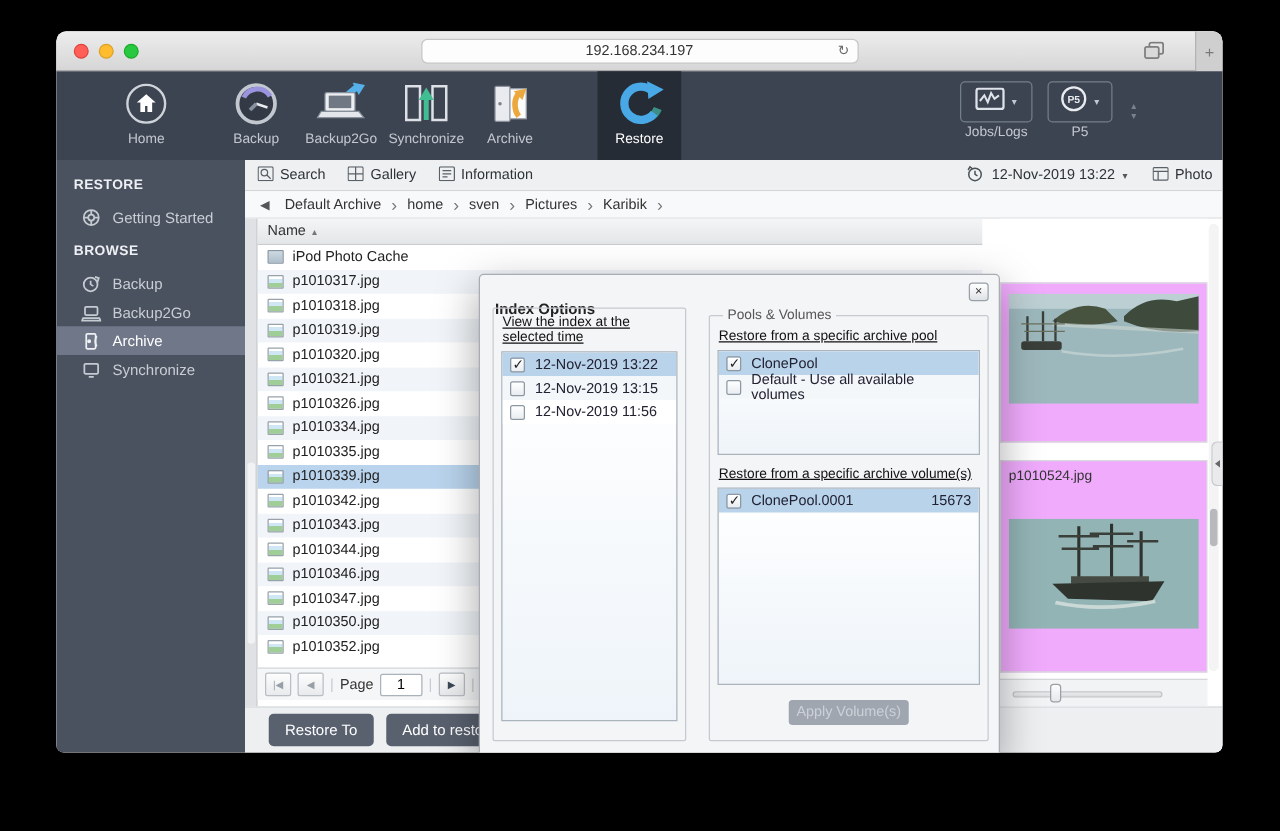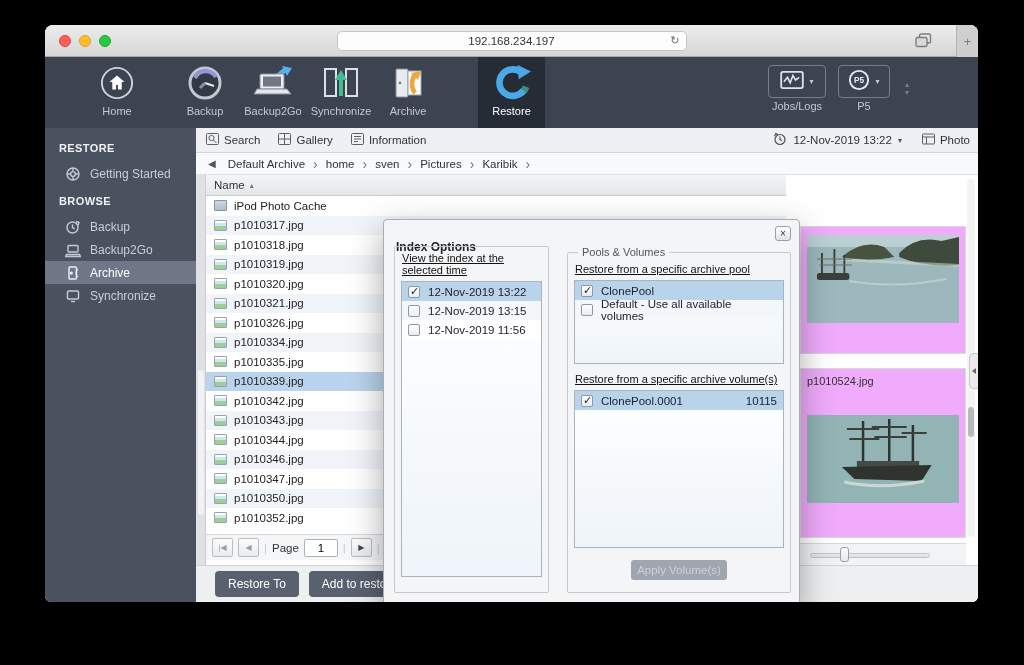"10115" span.lcount { text: 10115 -> 15673 }
